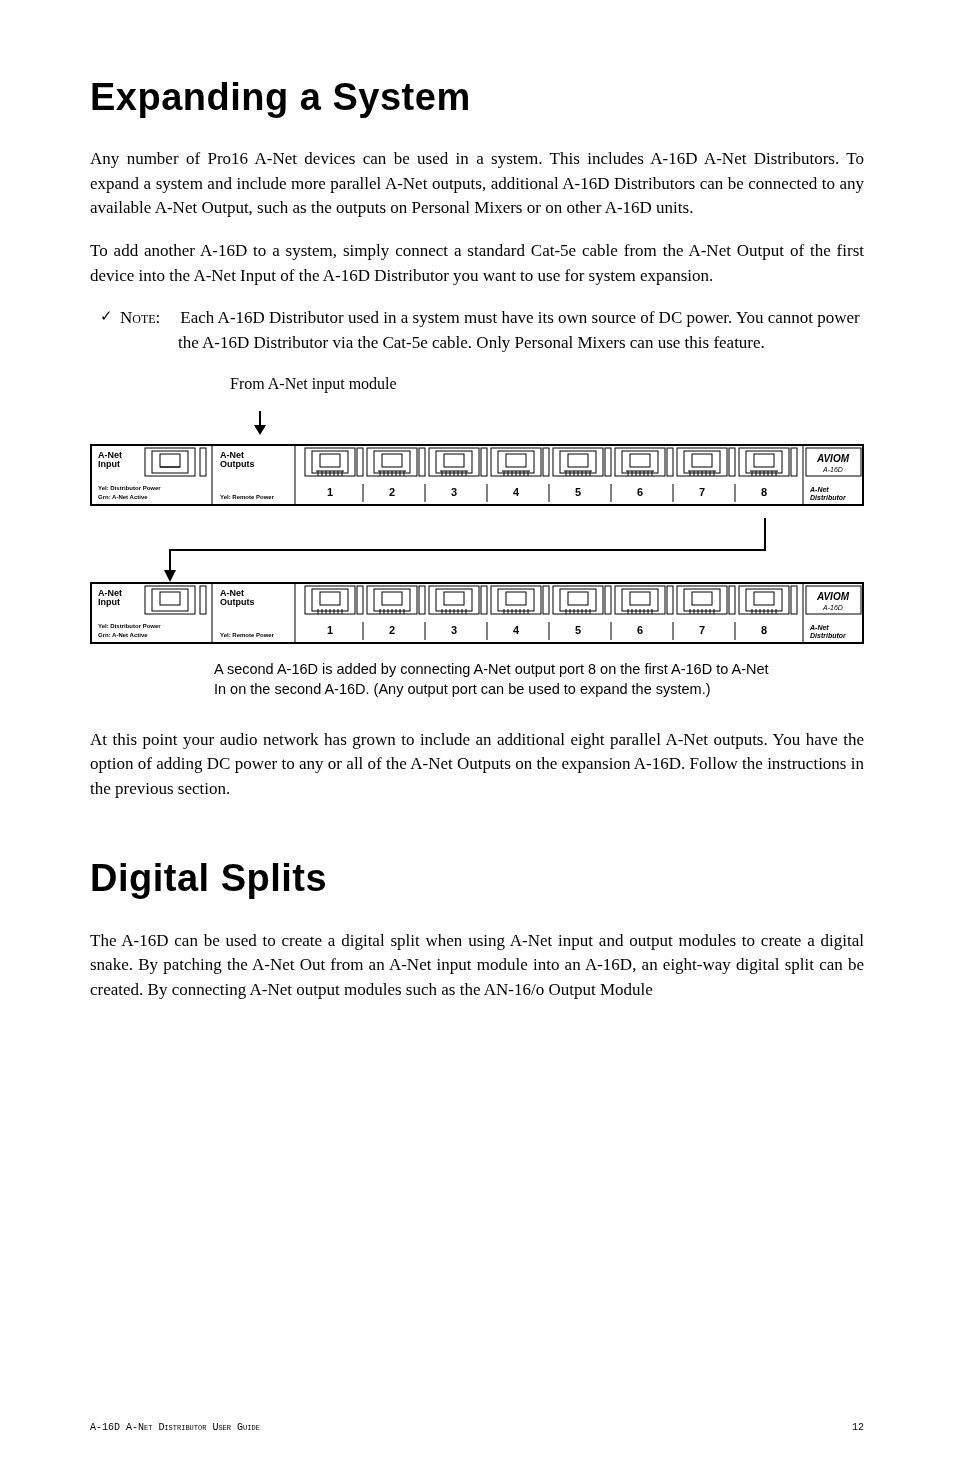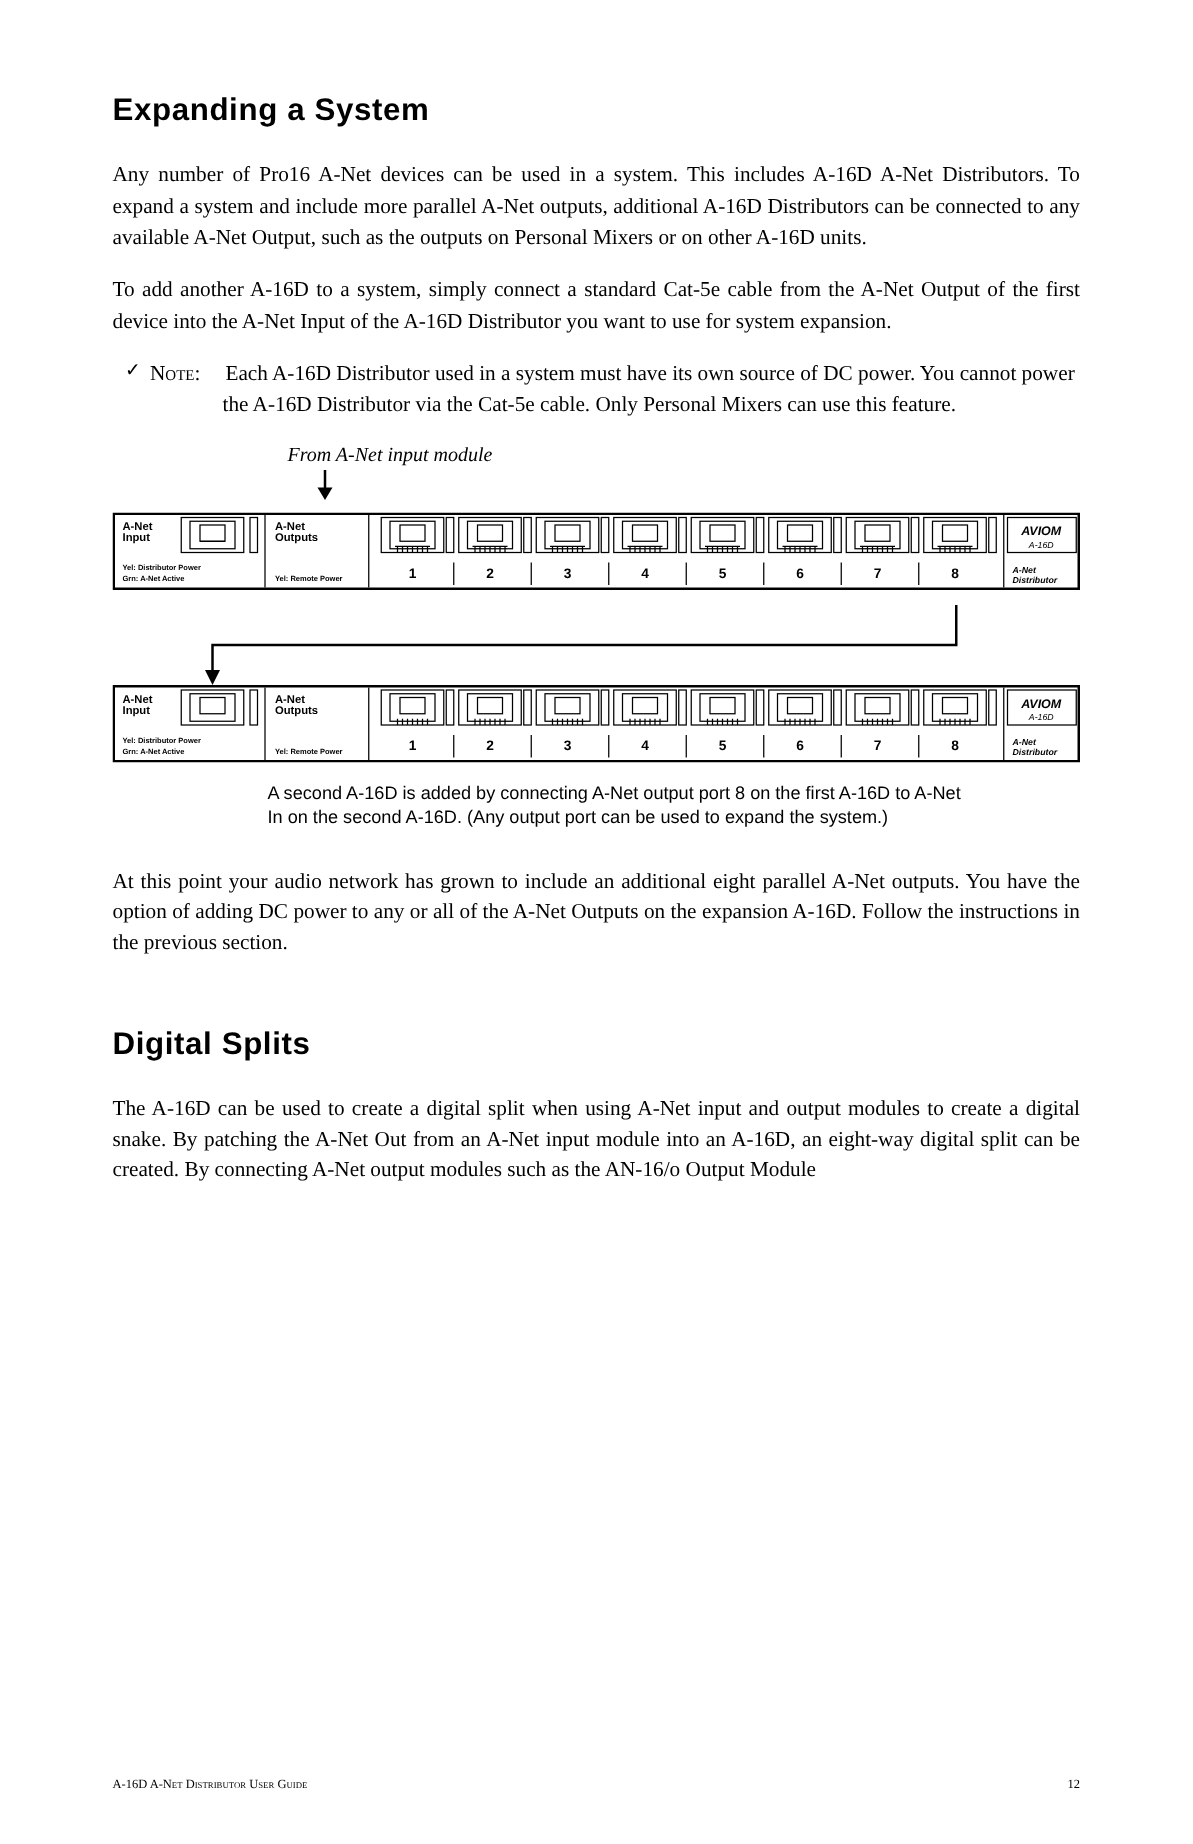"Expanding a System" h1 { font-size: 25px -> 38px }
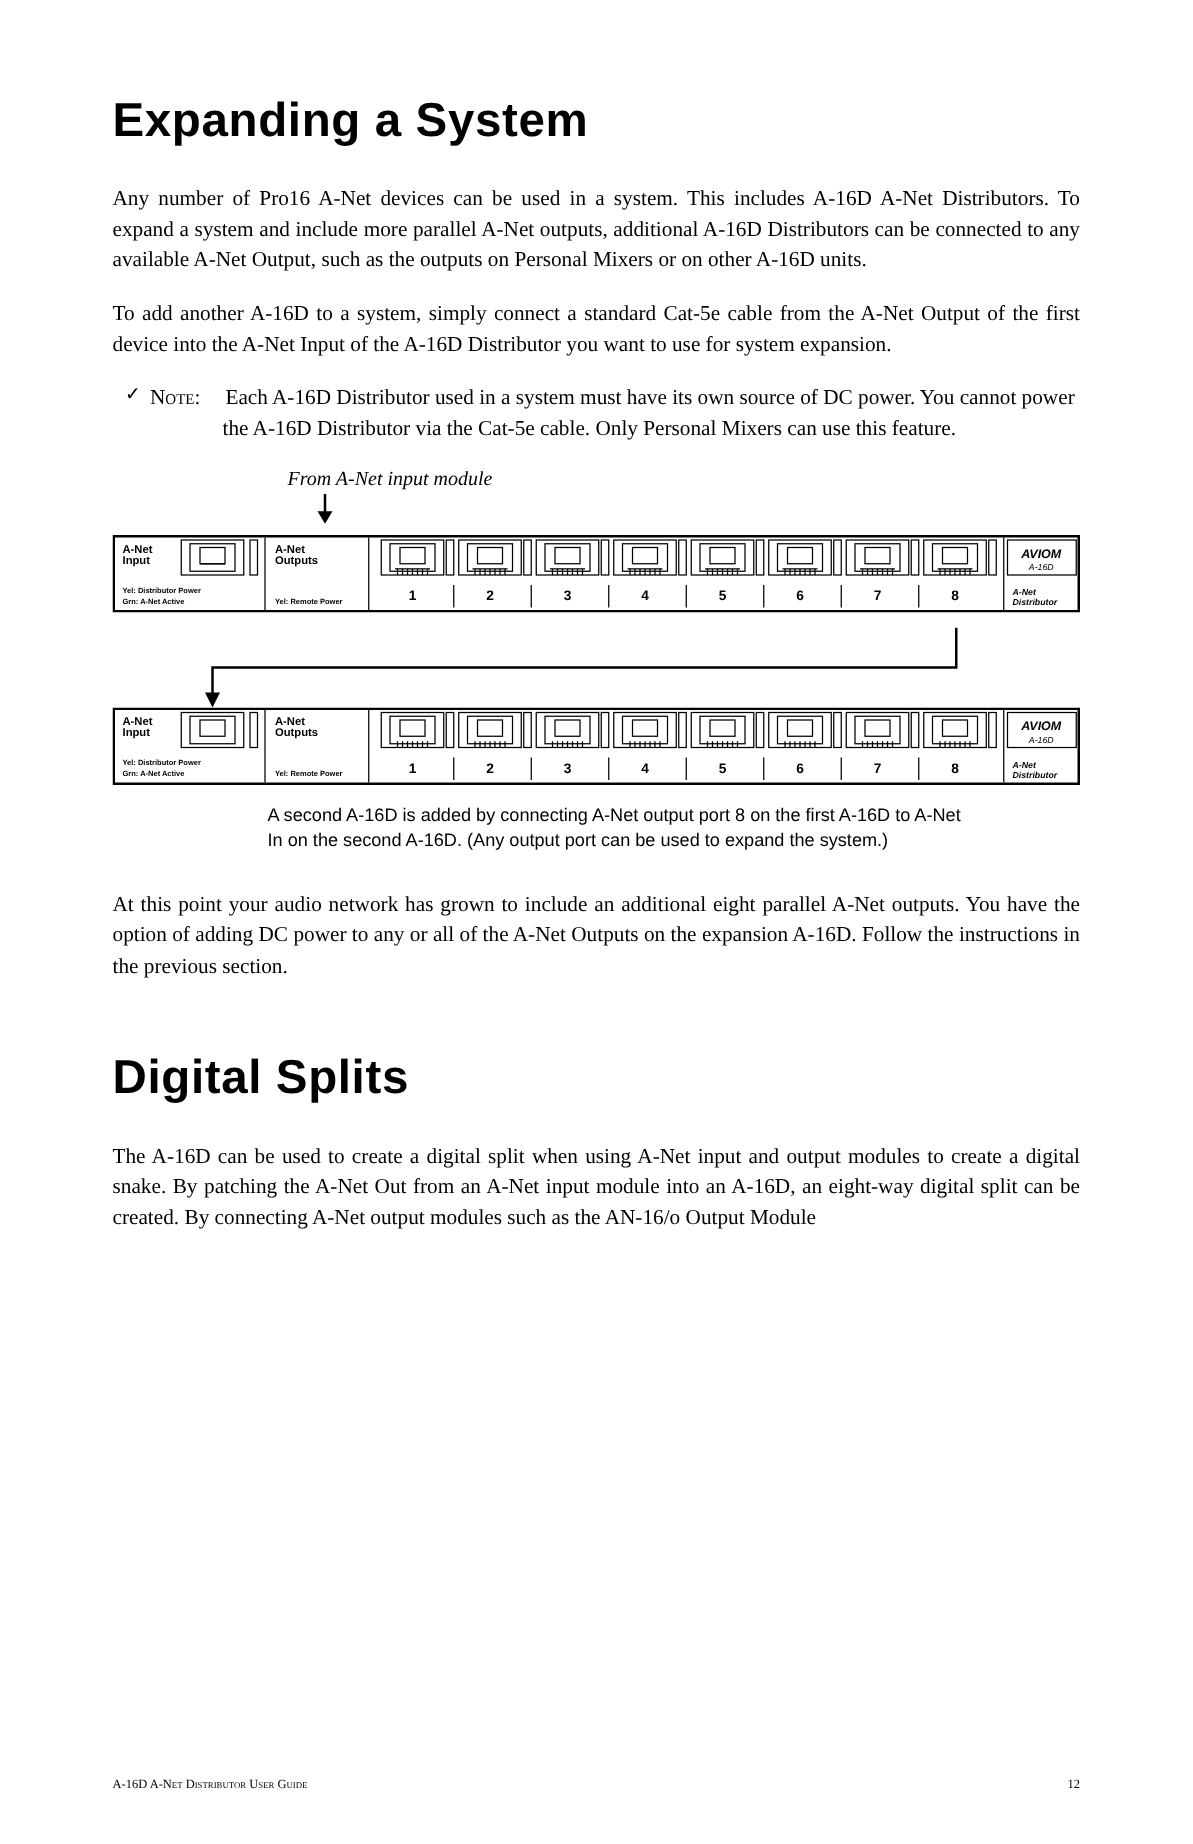"From A-Net input module" .diagram-caption-top { font-style: italic -> none; margin-bottom: 0 -> 16px }
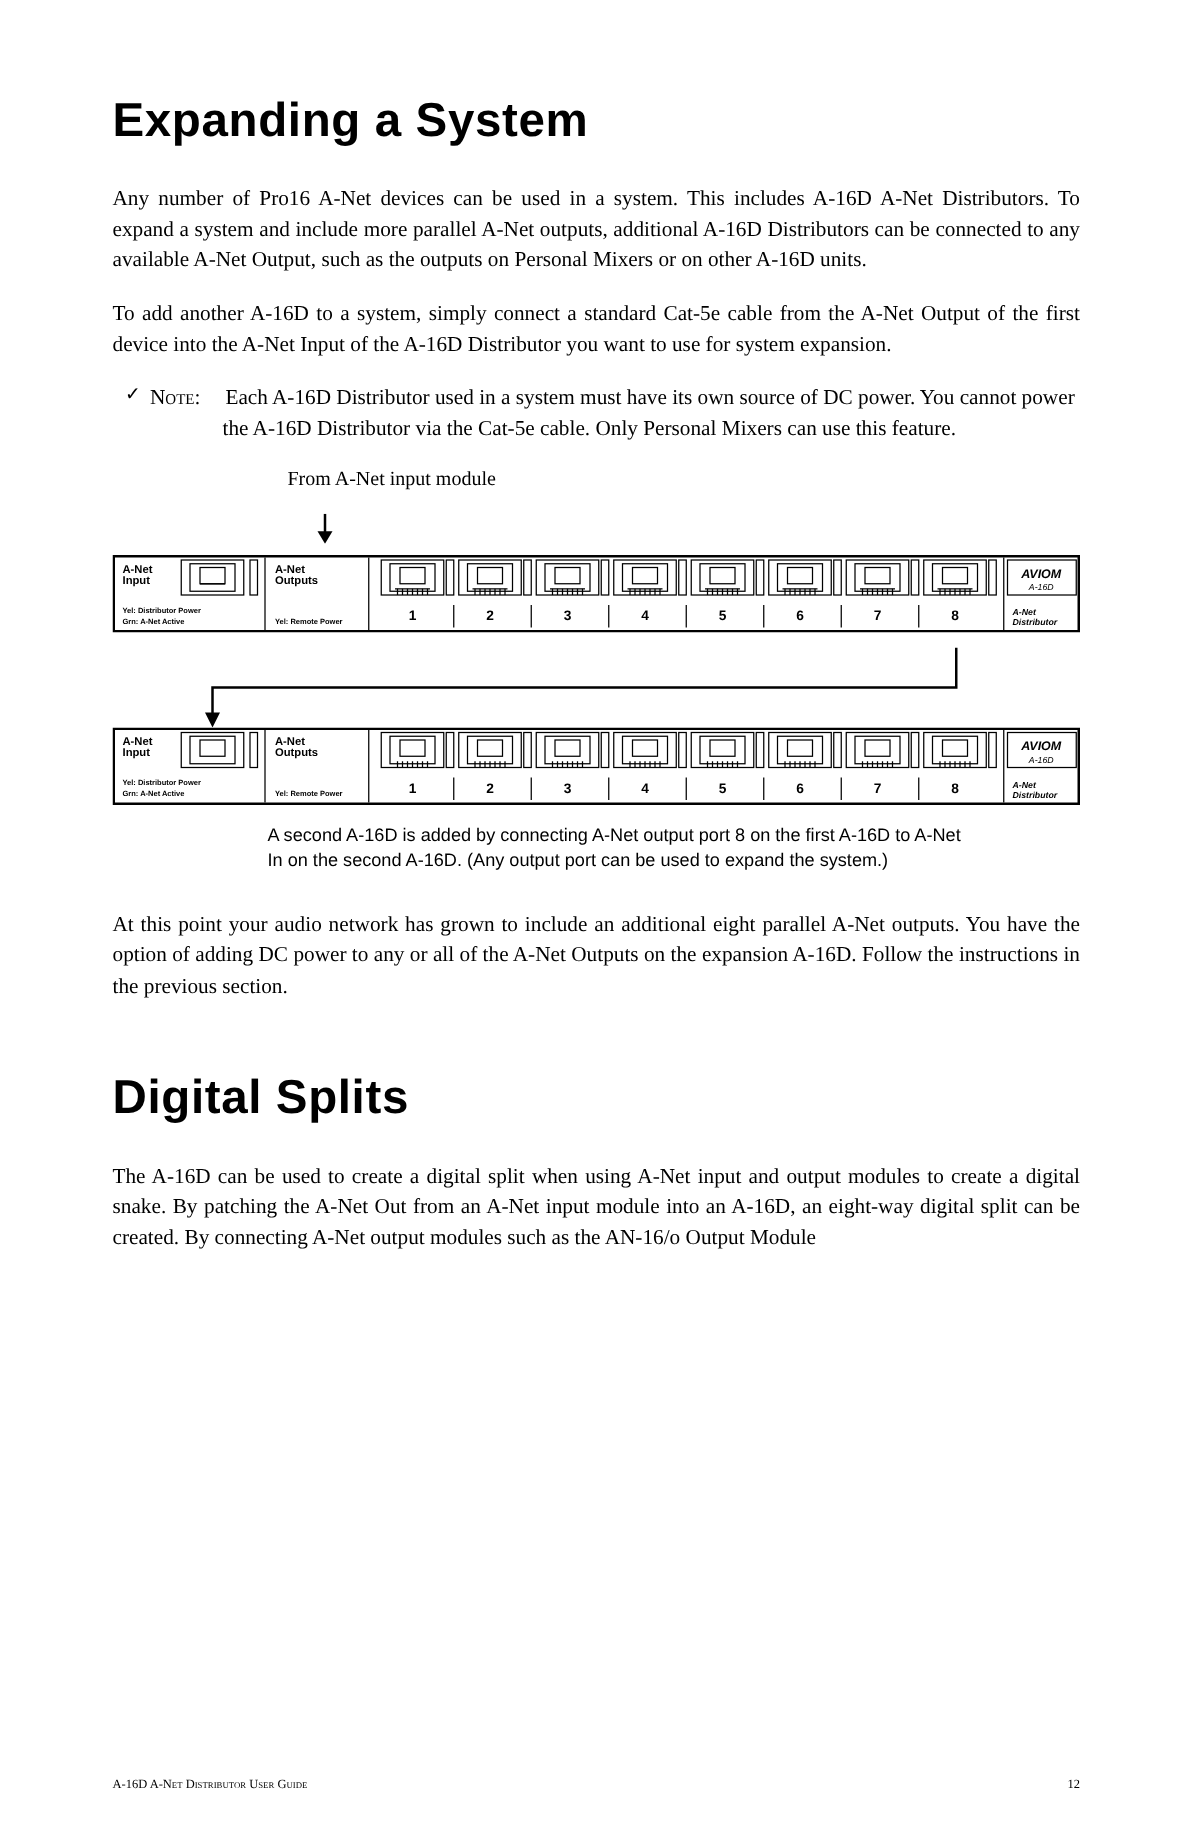"A-16D A-Net Distributor User Guide" .footer { font-family: Liberation Serif, serif -> Liberation Mono, monospace }
